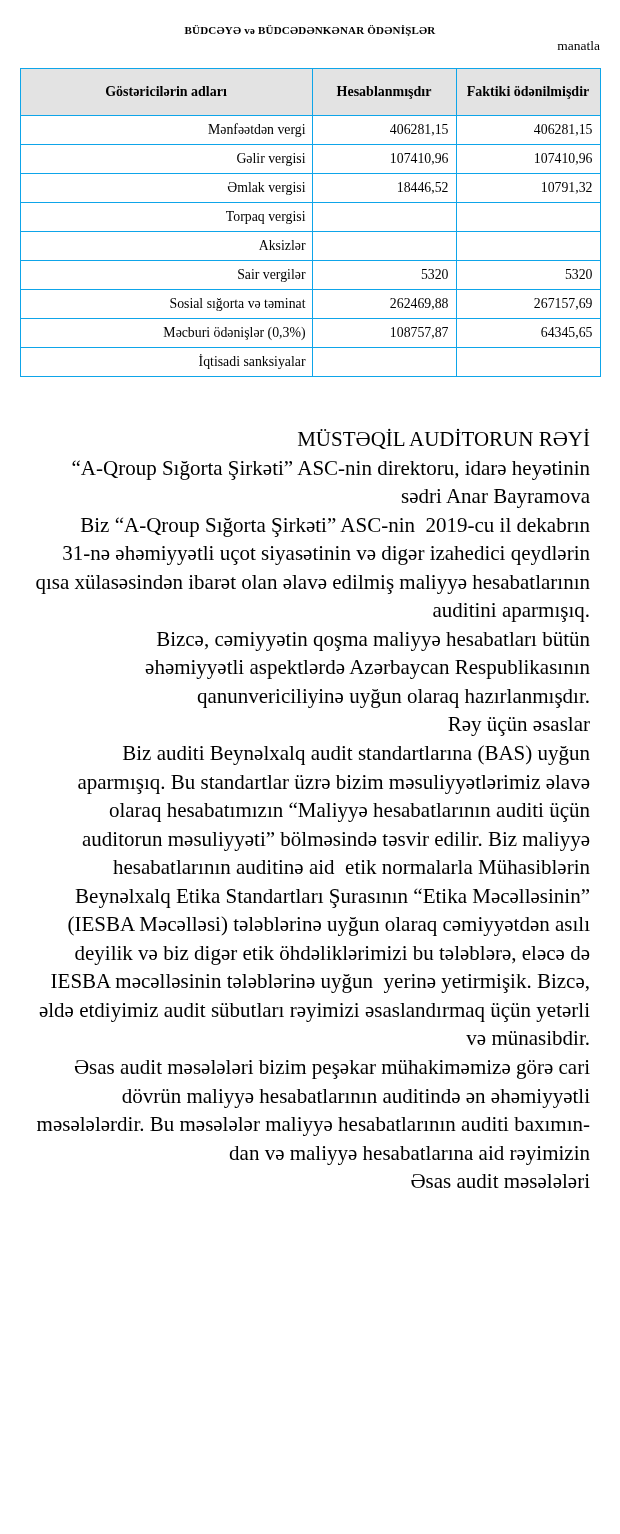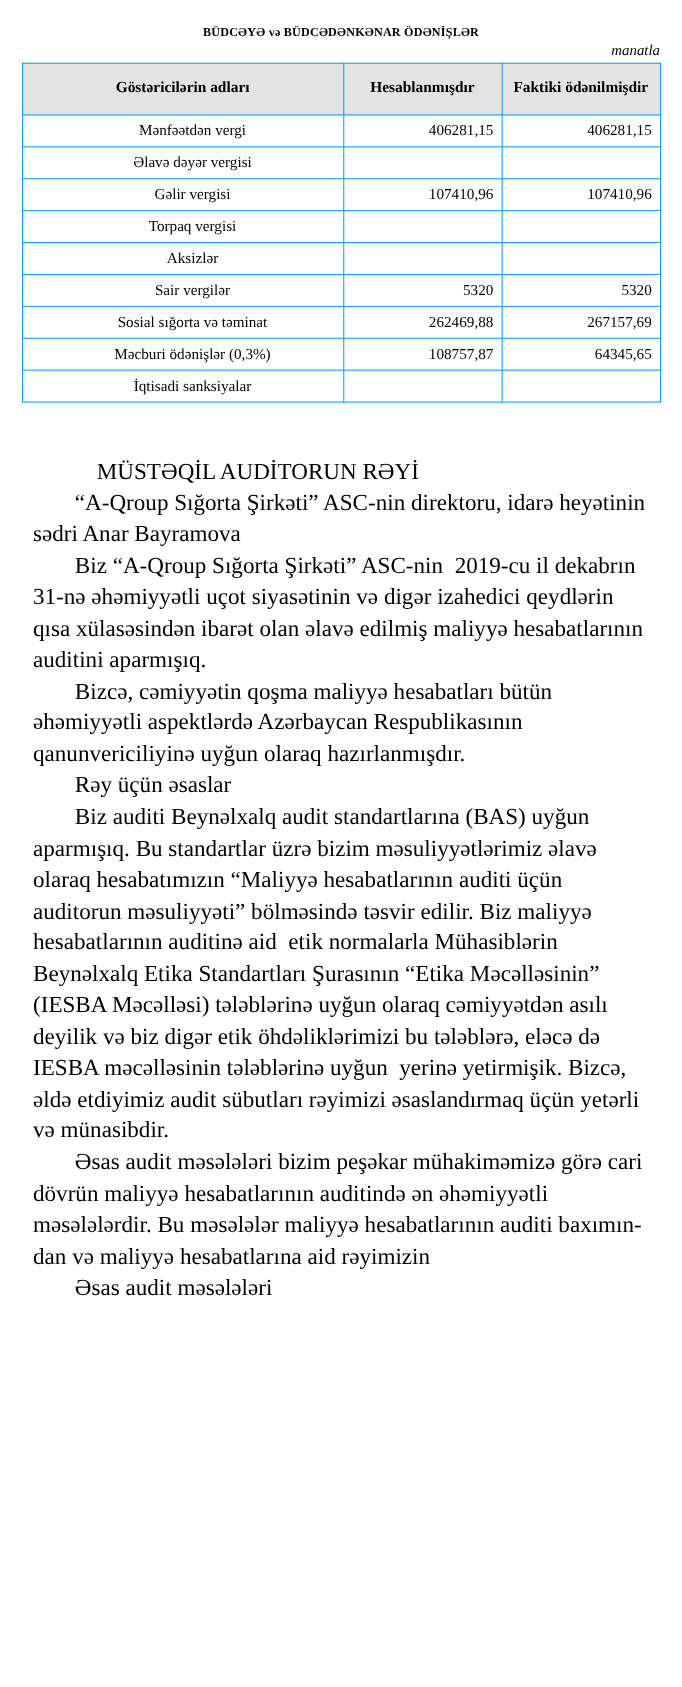"manatla" .unit-line { font-style: italic -> none; padding-bottom: 3px -> 14px }
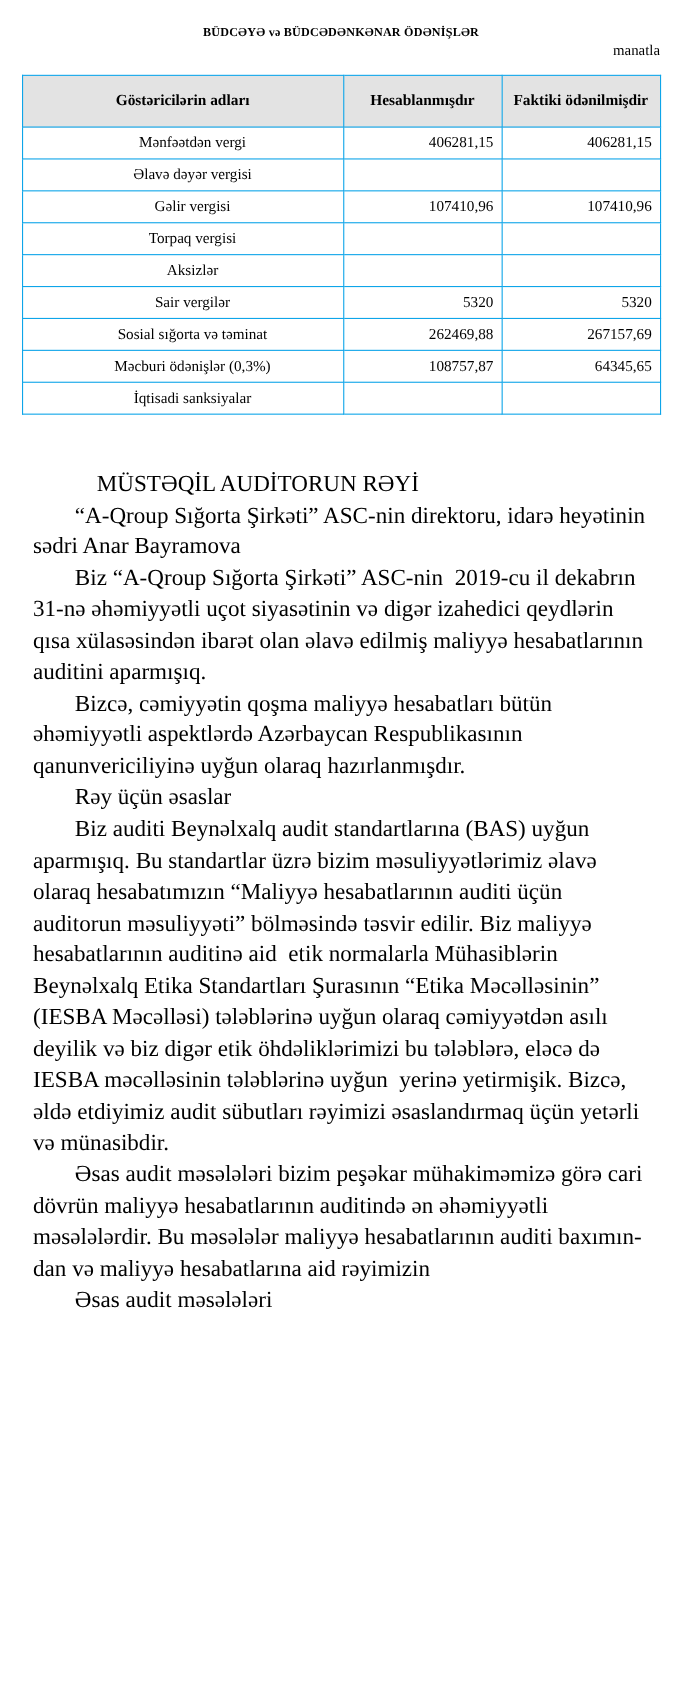"Mənfəətdən vergi" table.fin td.label { text-align: center -> right }
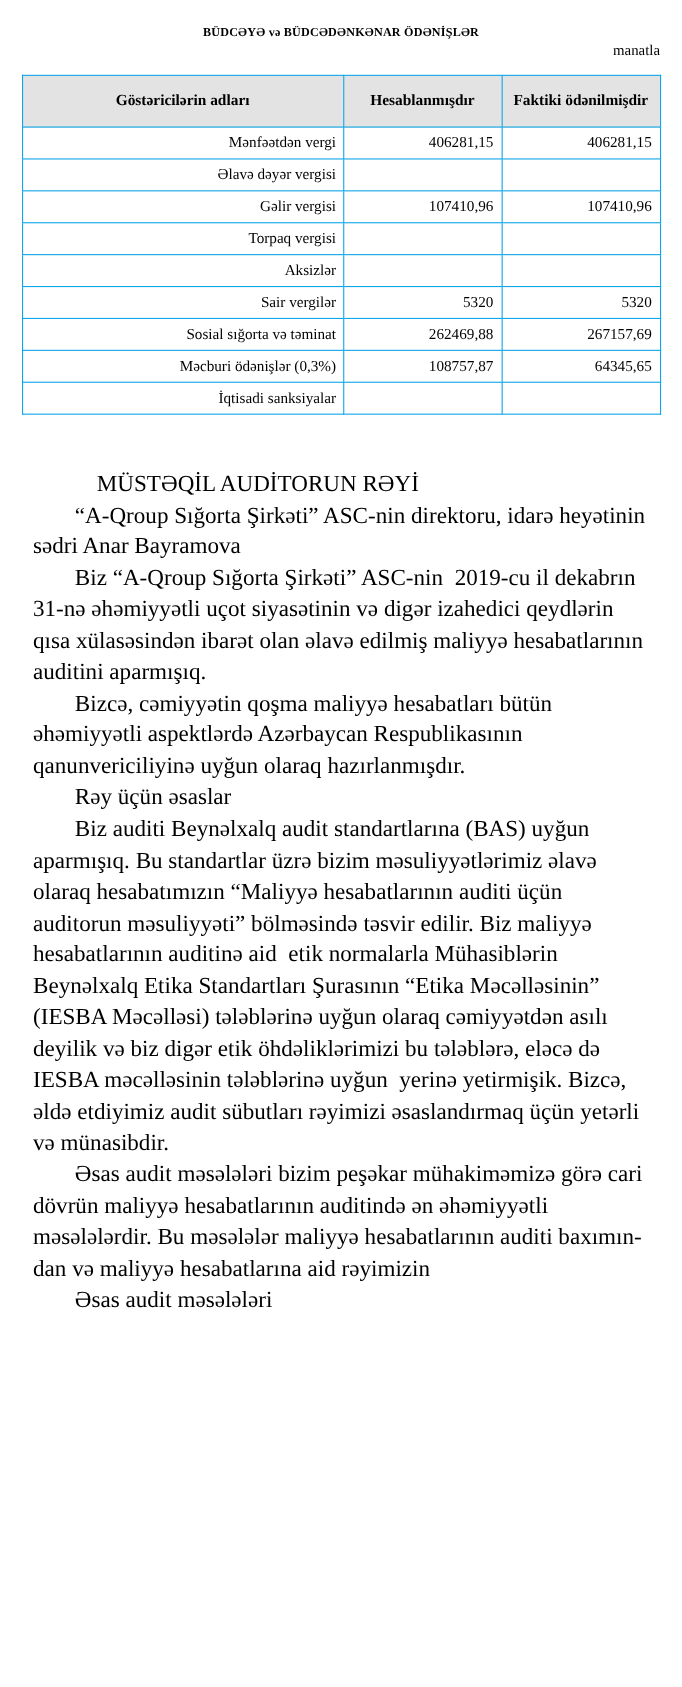"Əlavə dəyər vergisi" tr { html: <tr> <td>Əlavə dəyər vergisi</td> <td></td> <td></td> </tr> -> none }
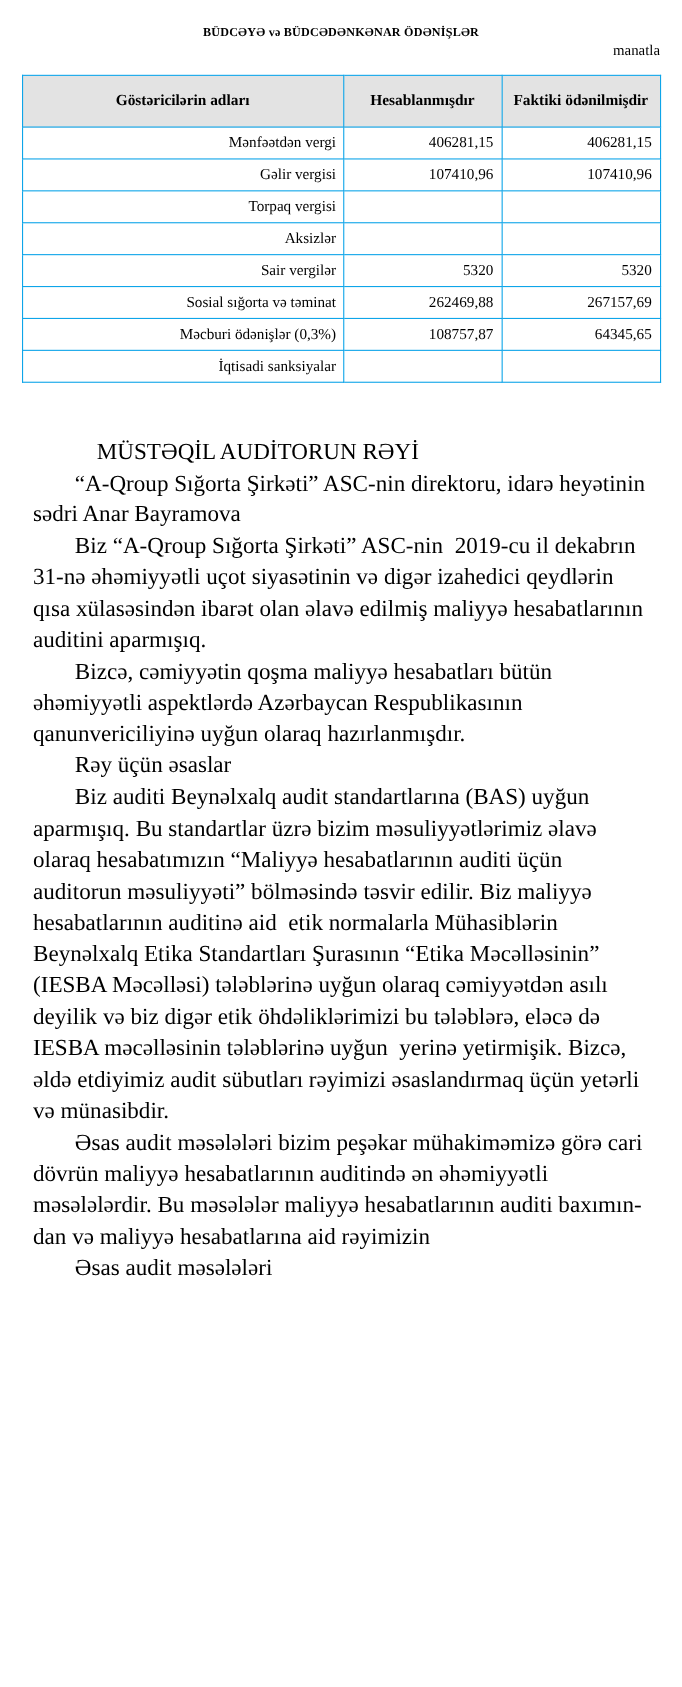"Əmlak vergisi" tr { html: none -> <tr> <td>Əmlak vergisi</td> <td>18446,52</td> <td>10791,32</td> </tr> }
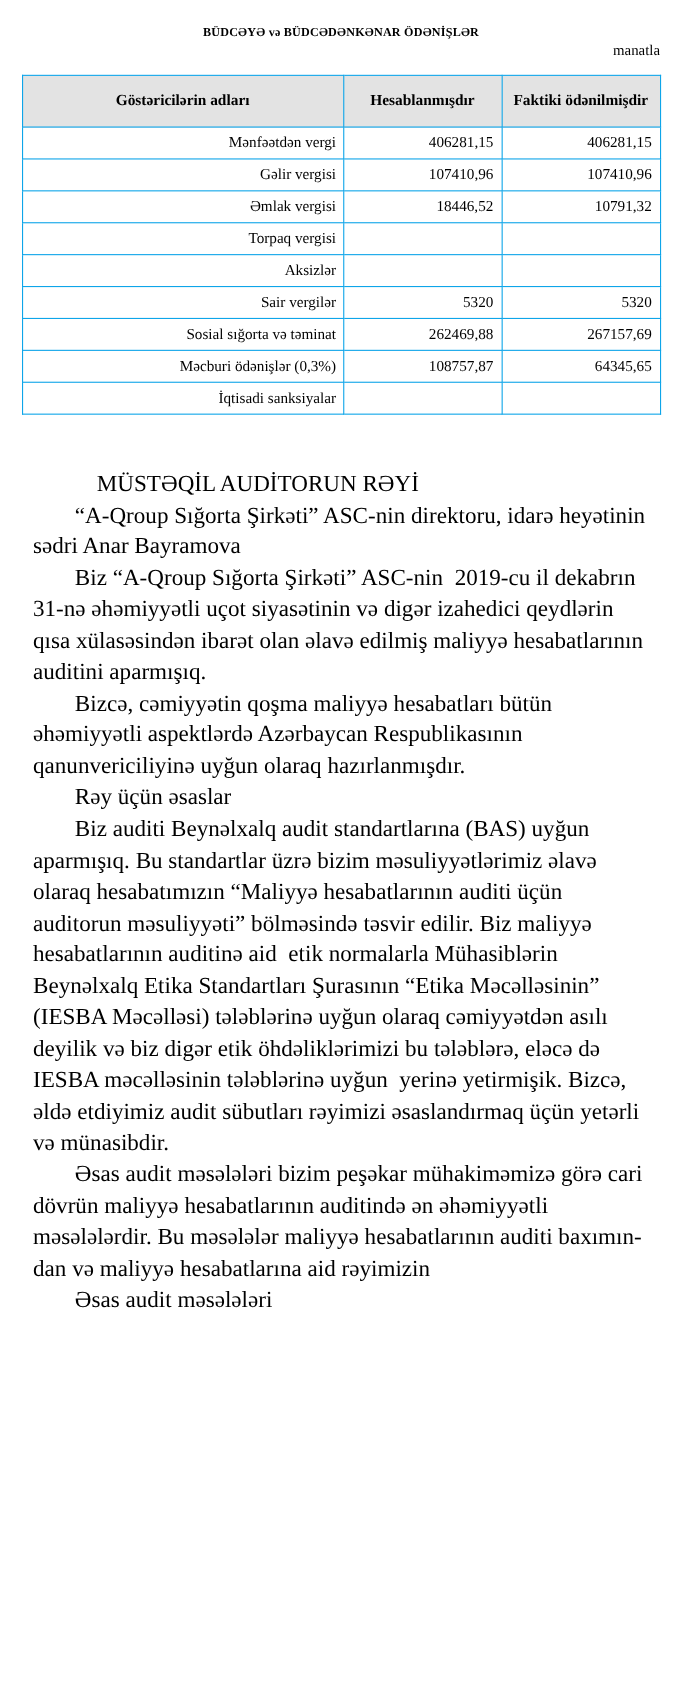"MÜSTƏQİL AUDİTORUN RƏYİ" .body-text { text-align: left -> right }
